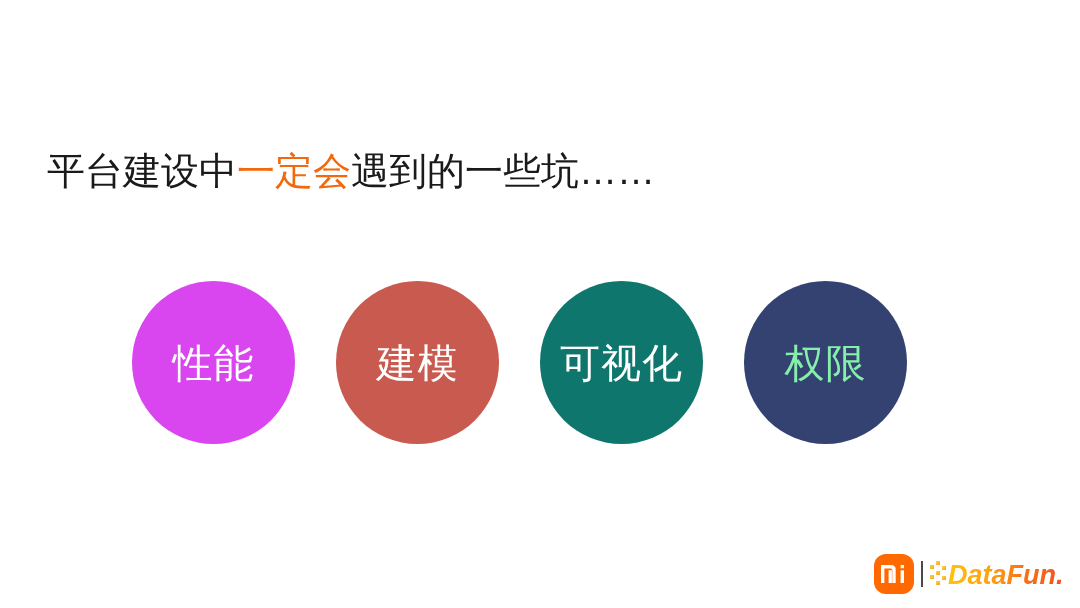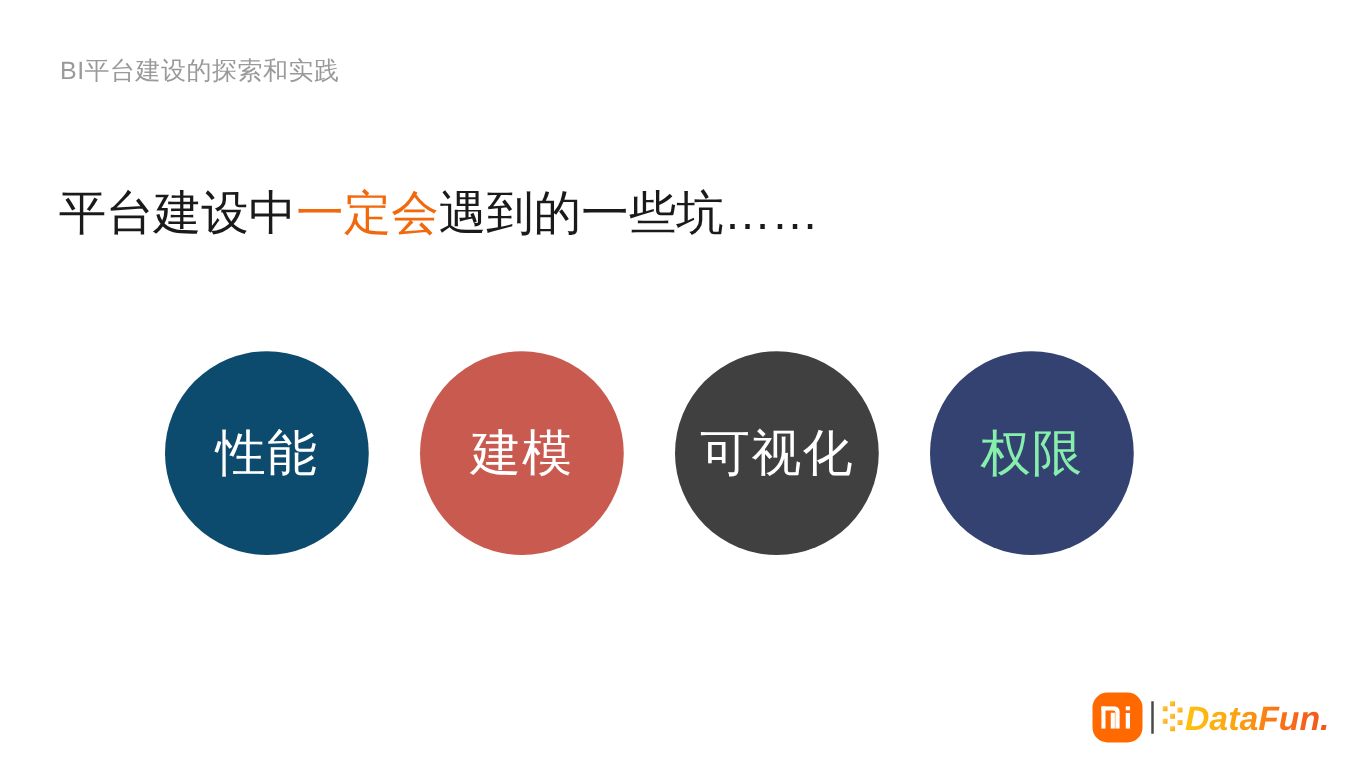"BI平台建设的探索和实践" div.kicker { html: <div>BI平台建设的探索和实践</div> -> none }
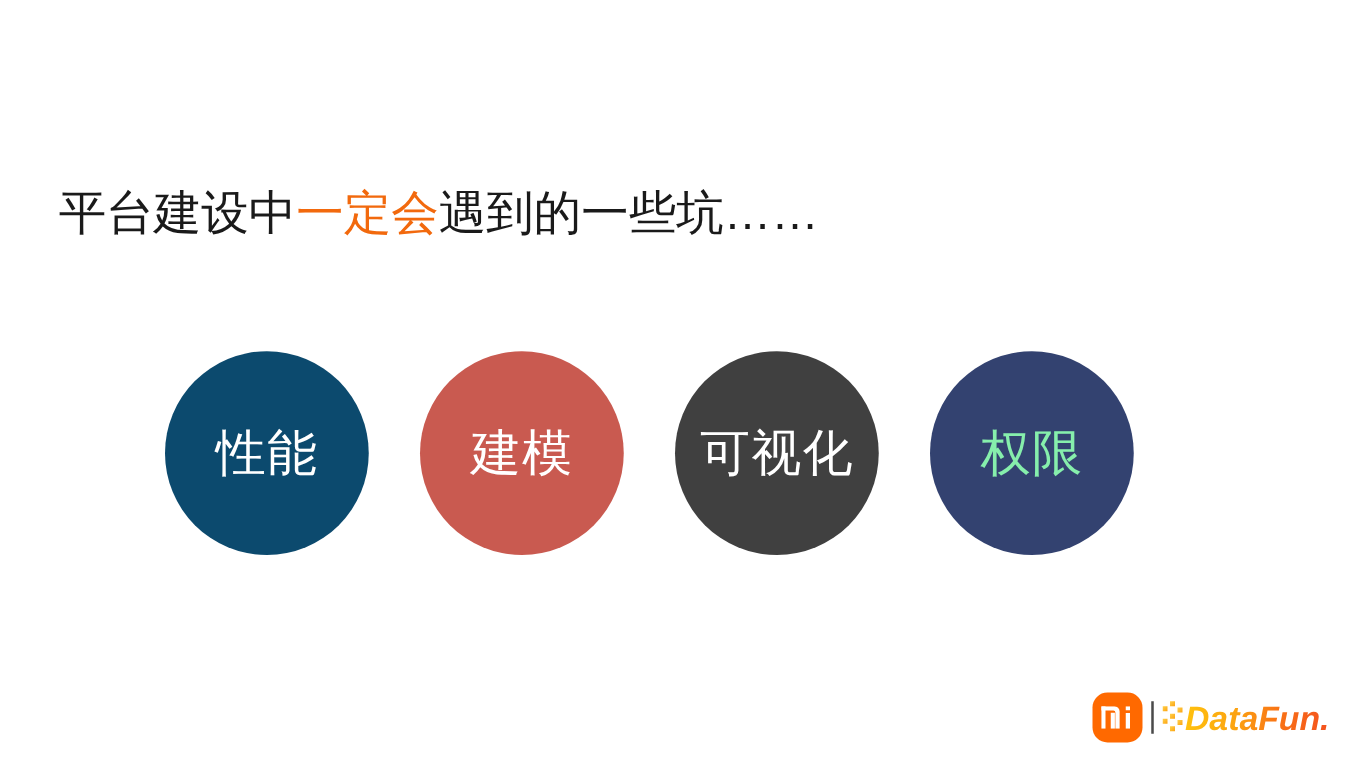"性能" div.circle { background: #0c4a6e -> #d946ef }
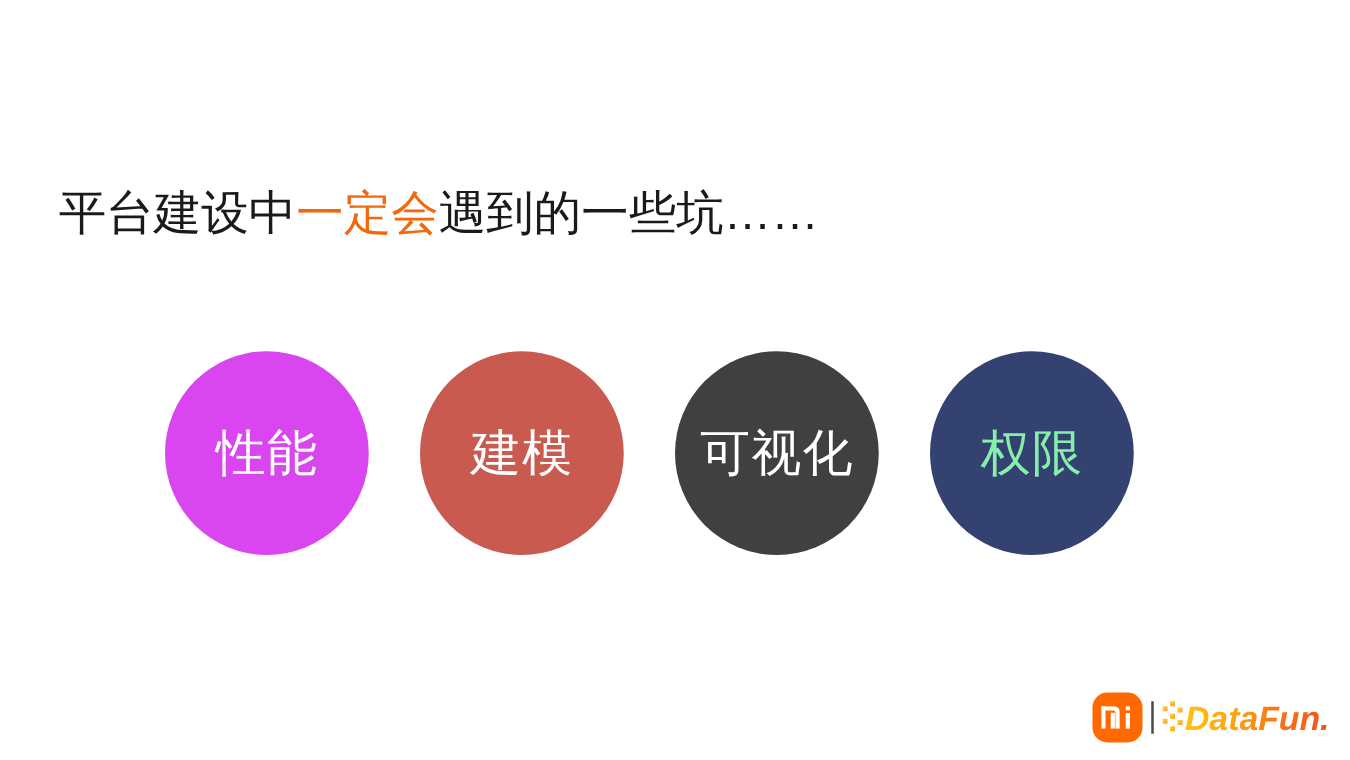"可视化" div.circle { background: #404040 -> #0f766e }
